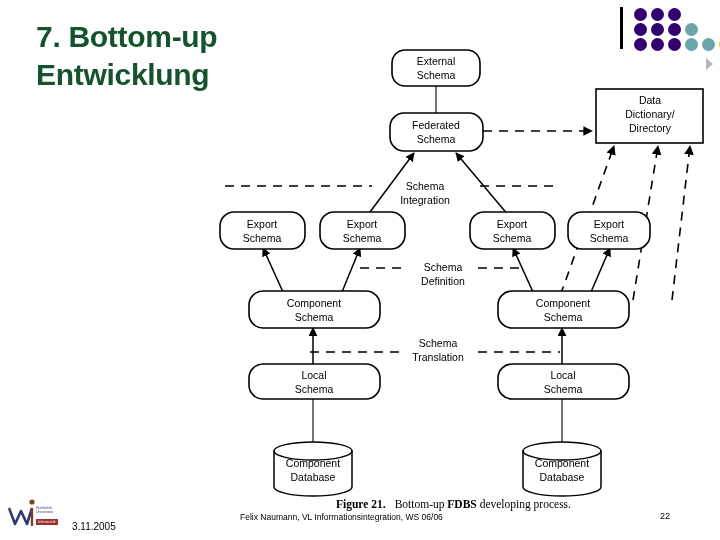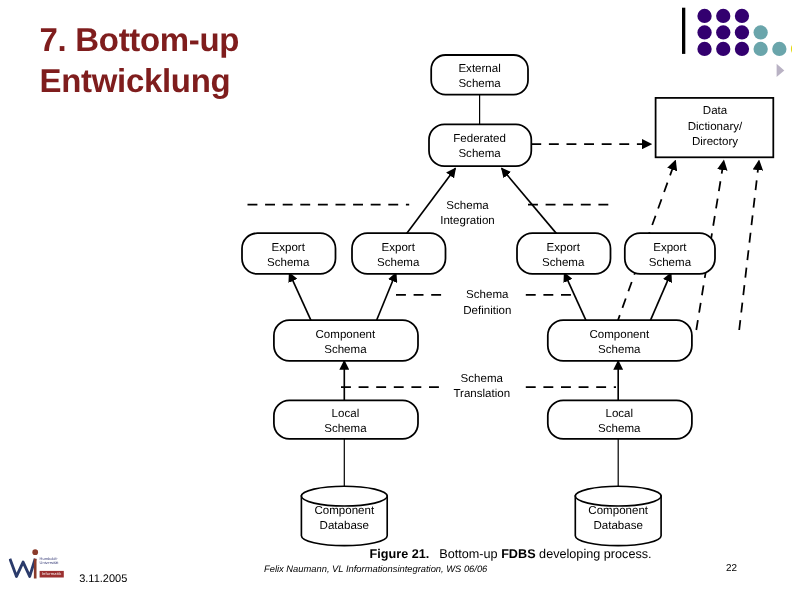"7. Bottom-up" #slide-title { color: #7f1d1d -> #14532d }
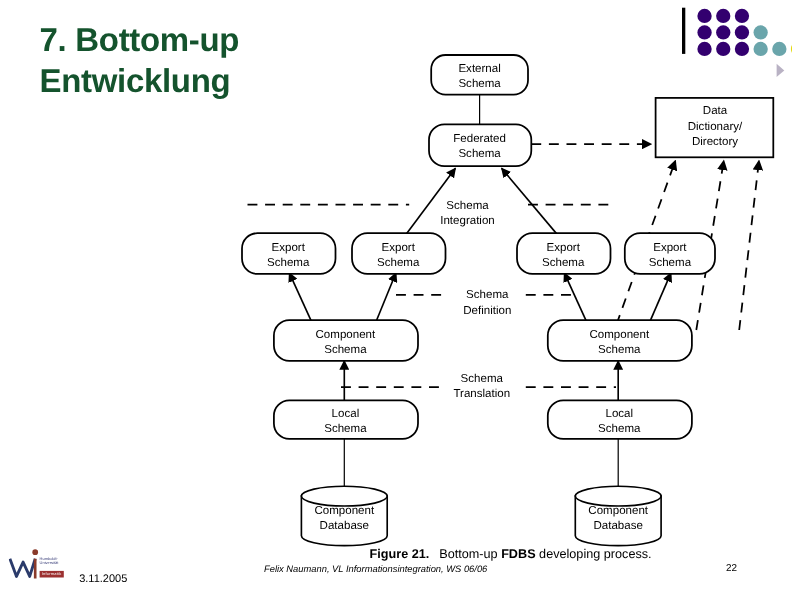"Figure 21. Bottom-up FDBS developing" #figure-caption { font-family: Liberation Sans, sans-serif -> Liberation Serif, serif }
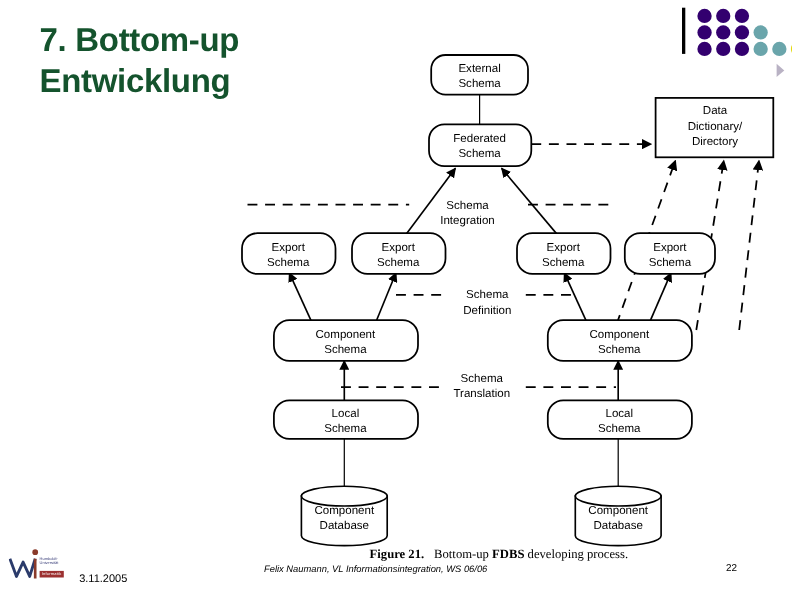"Felix Naumann, VL" #footer-center { font-style: italic -> none }
